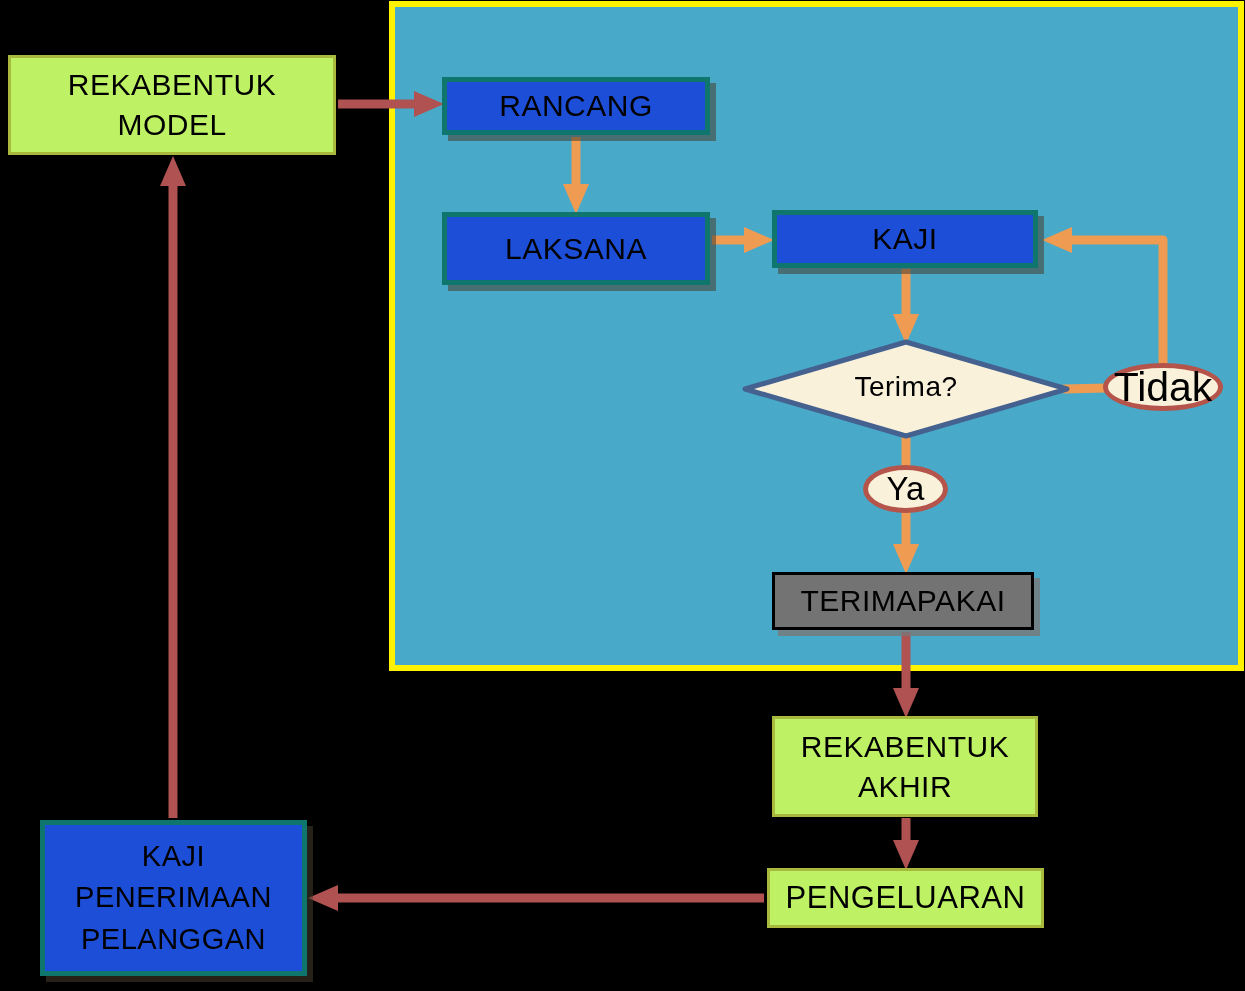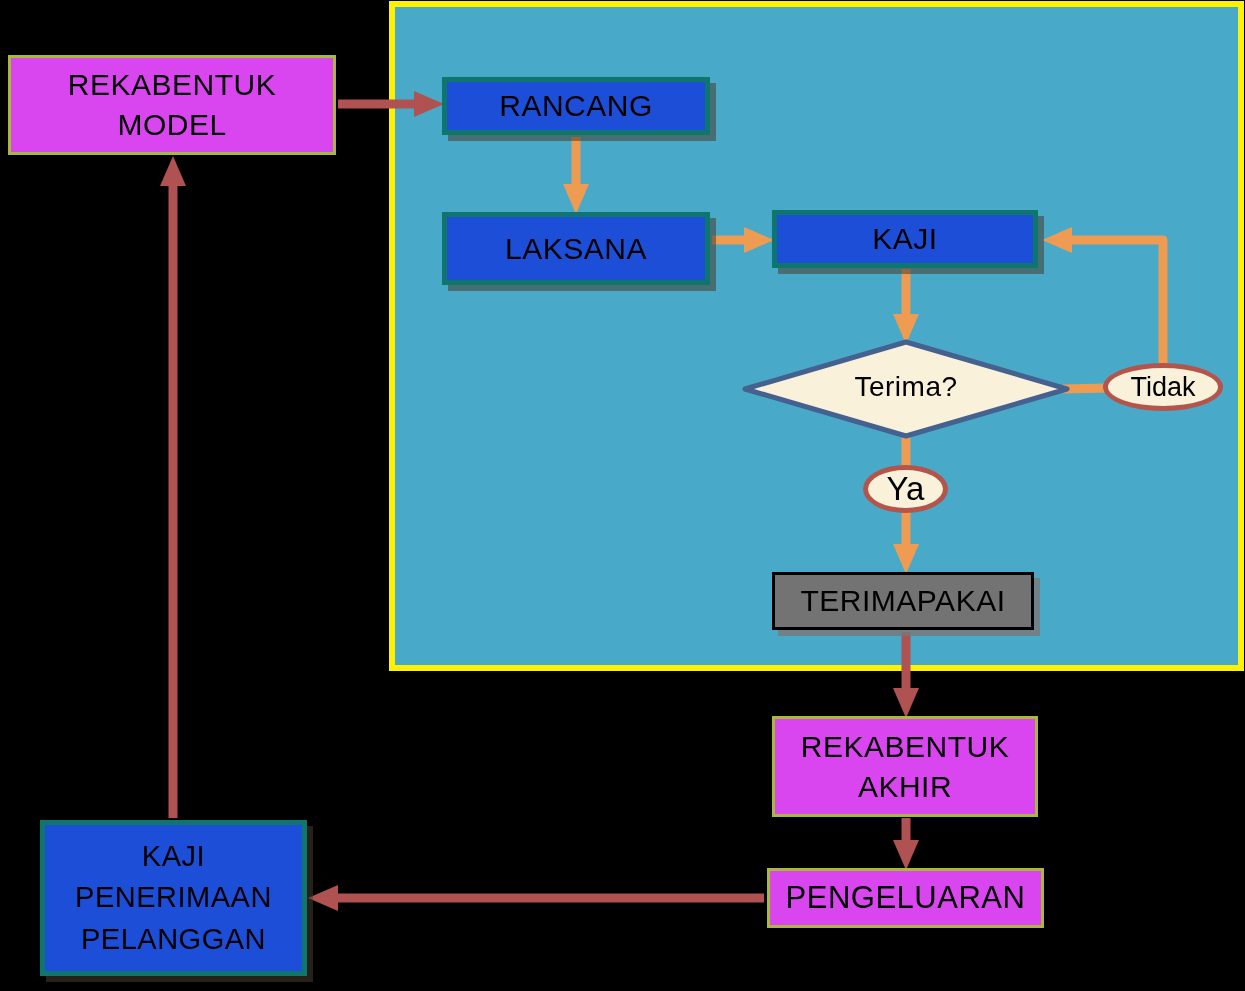"REKABENTUK" .terminal { background: #d946ef -> #bef264 }
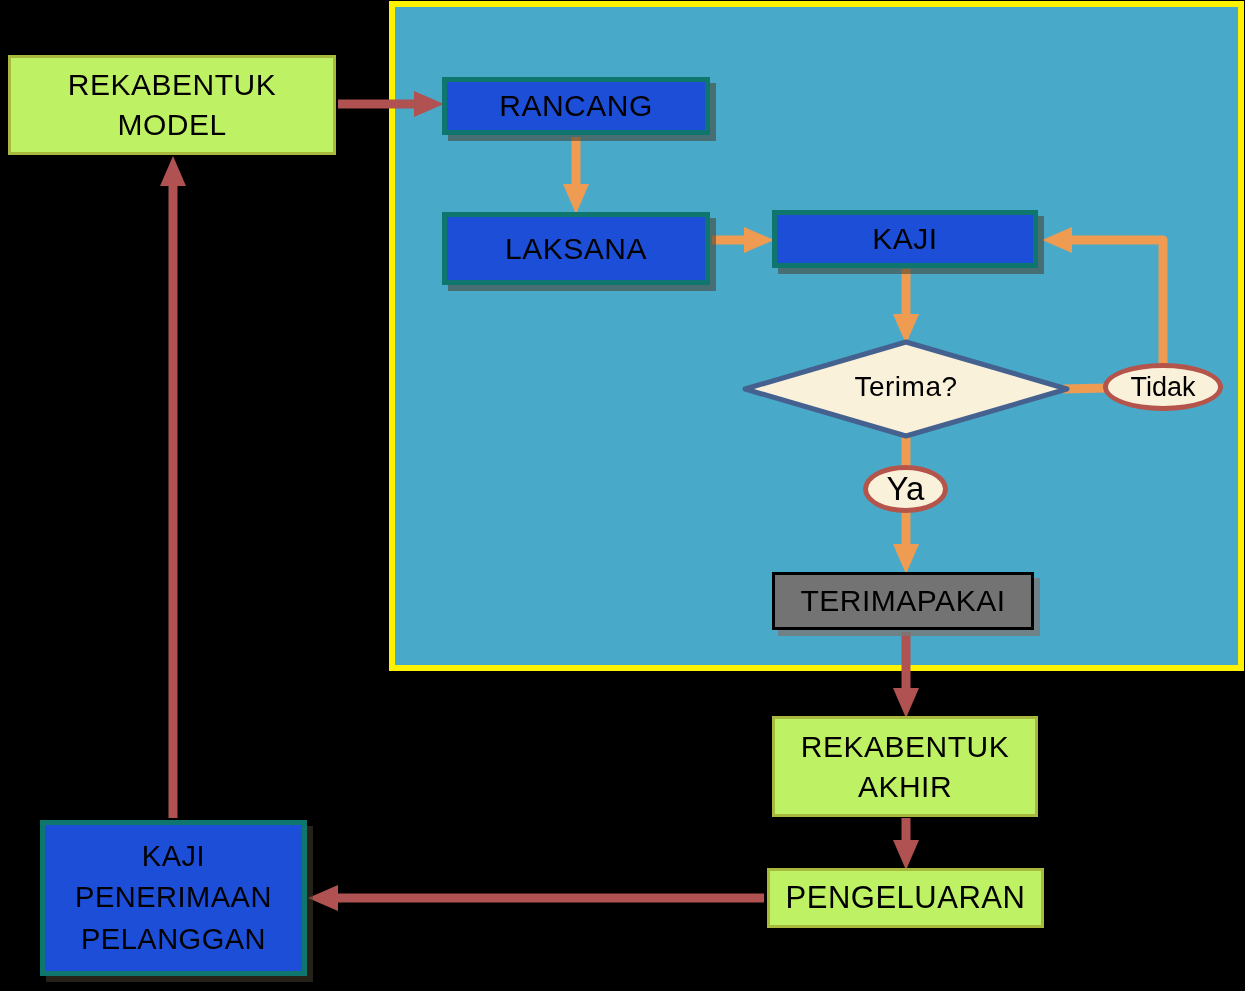"Tidak" .oval { font-size: 27px -> 41px }
